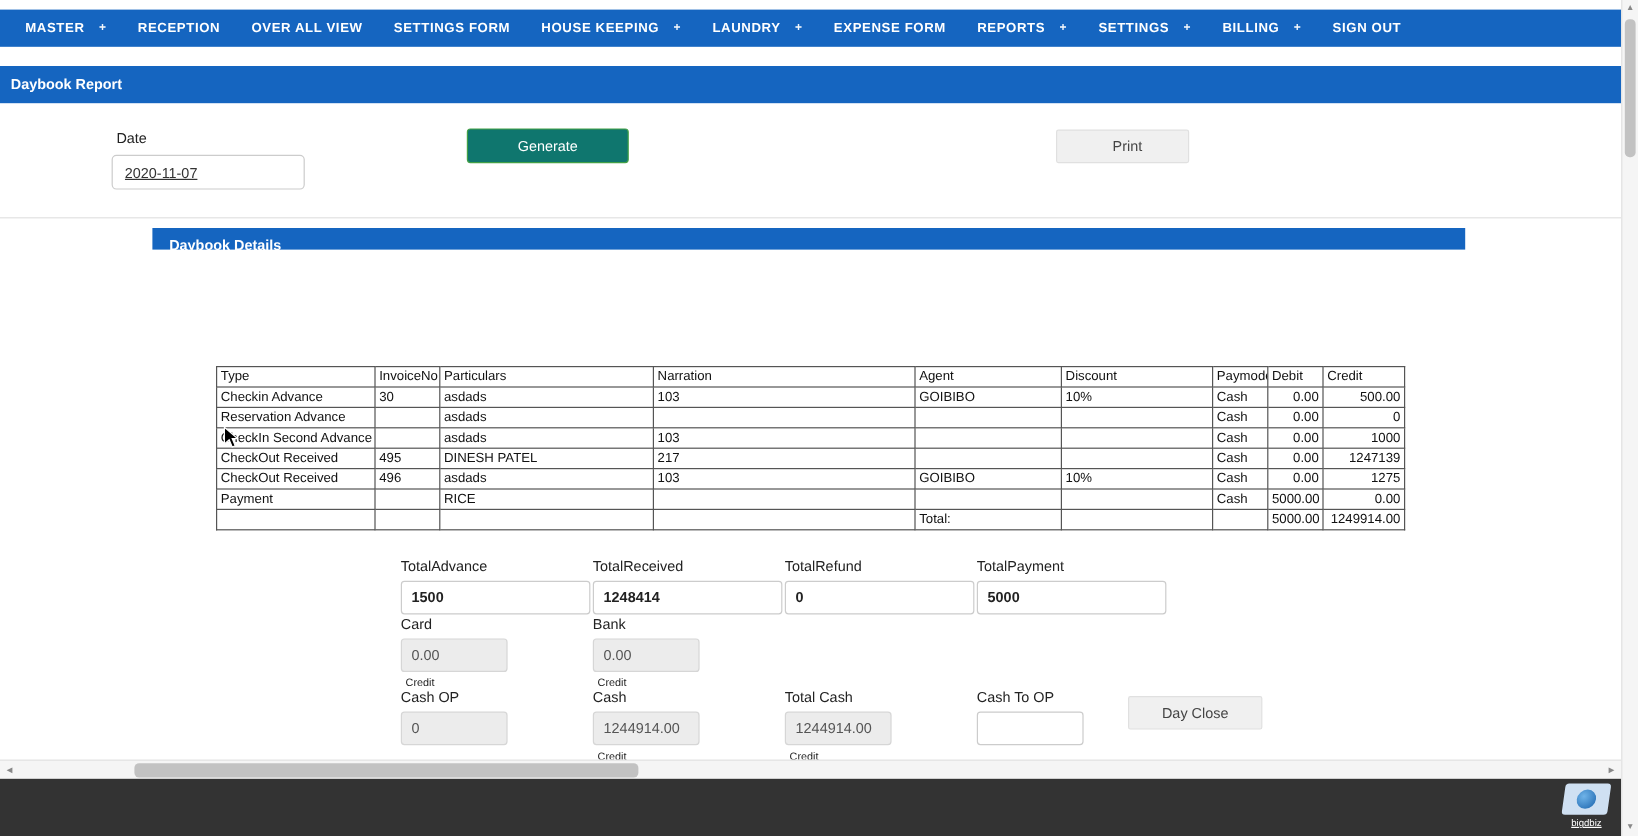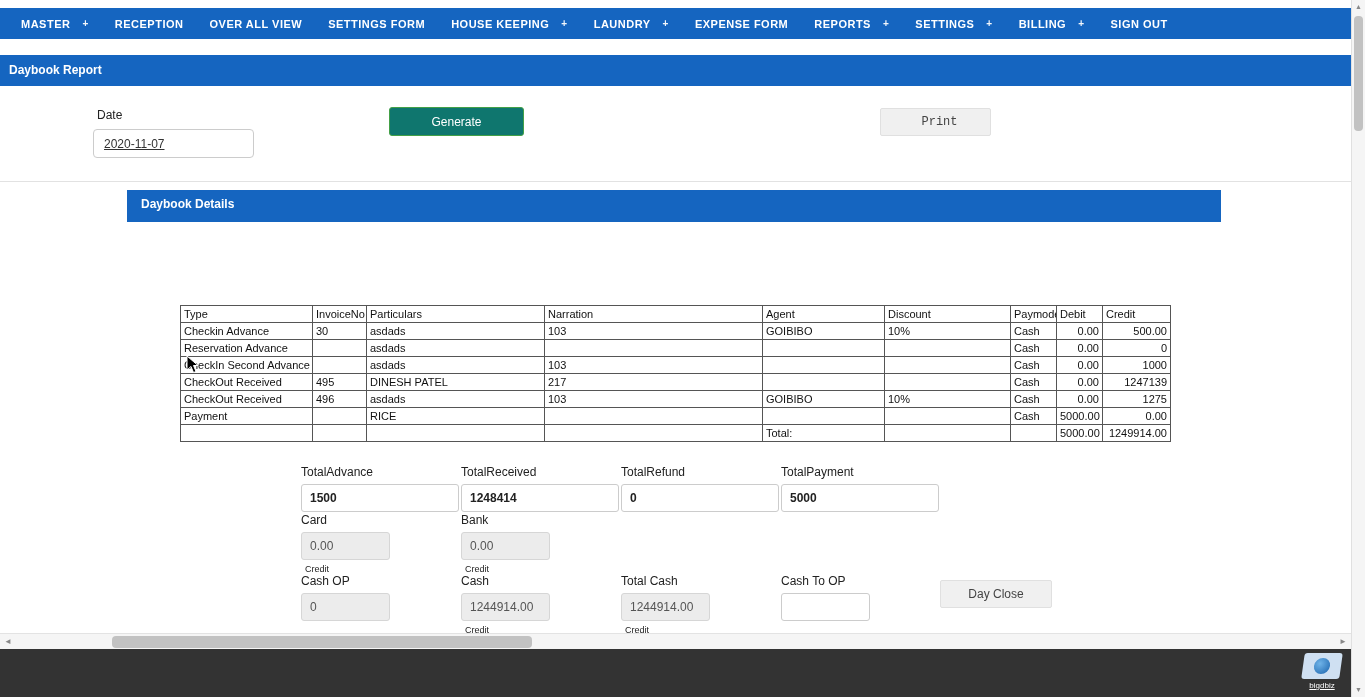"Print" .btn-print { font-family: Liberation Mono, monospace -> Liberation Sans, sans-serif }
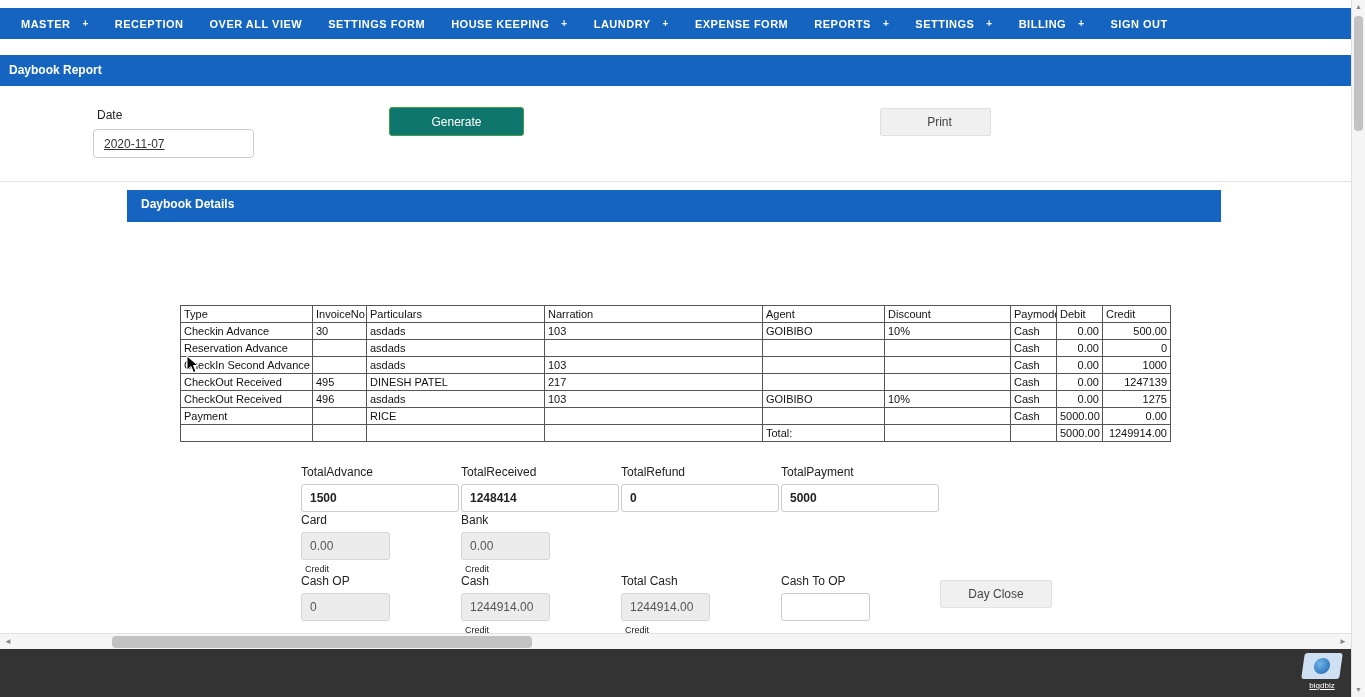"Daybook Details" .panel-header { height: 32px -> 18px }
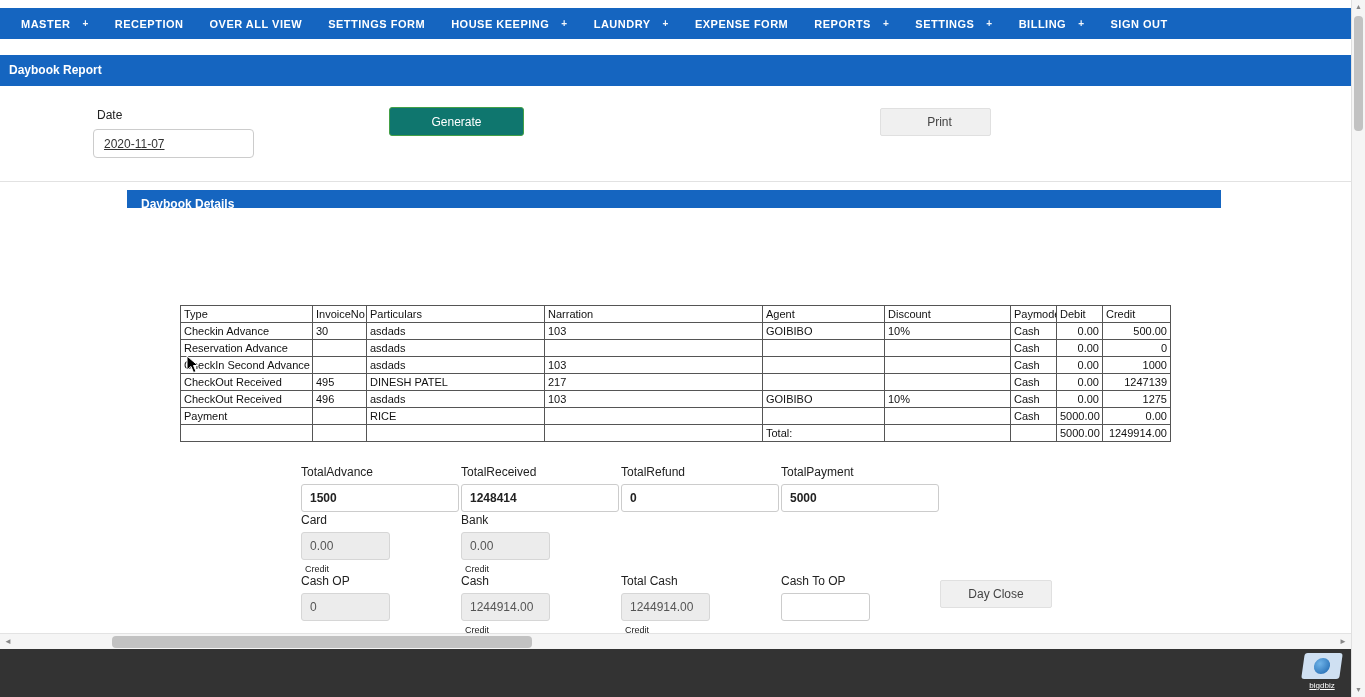"TotalAdvance" .sum-group { margin-left: none -> 33px }
